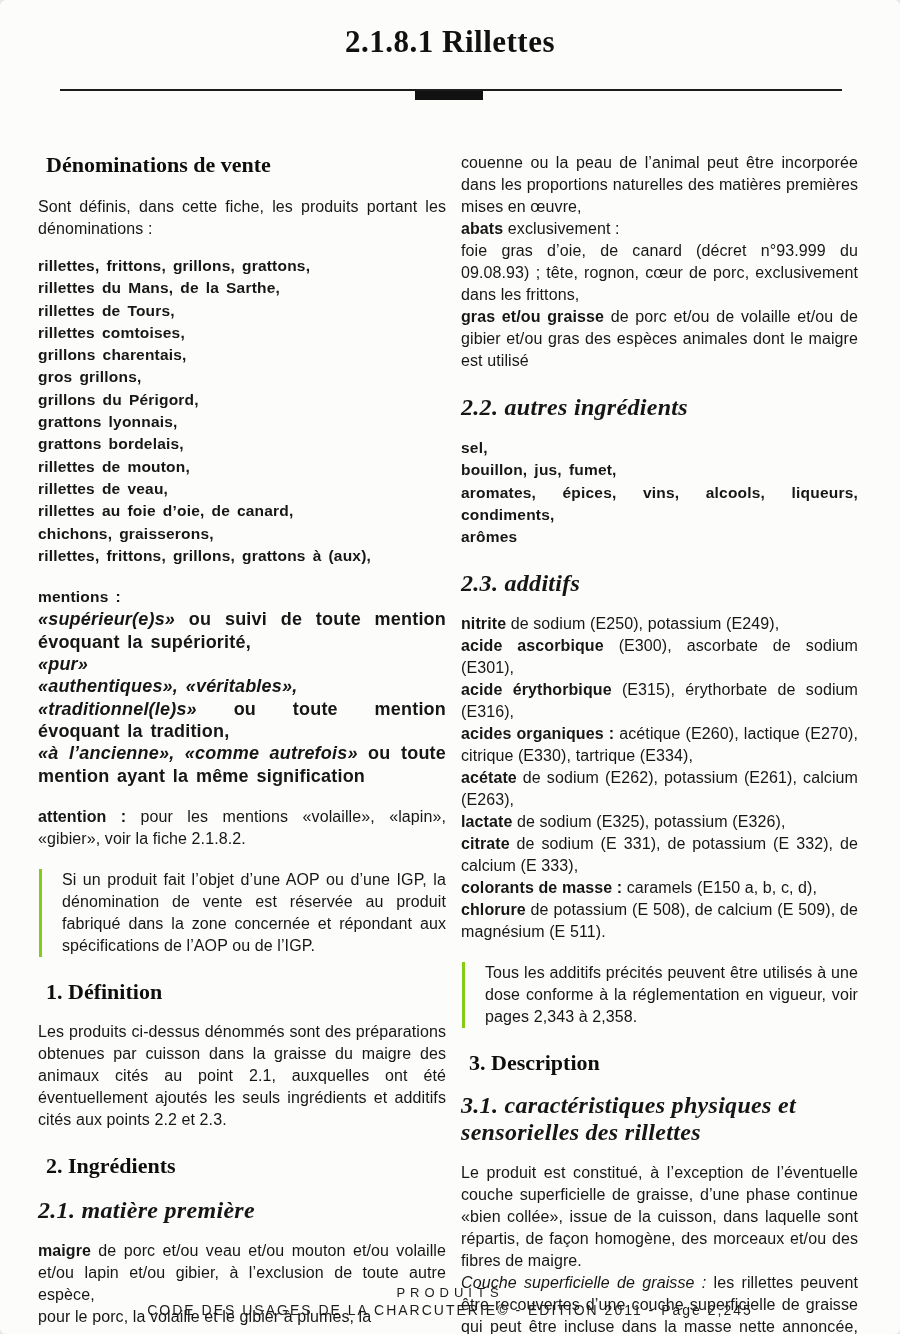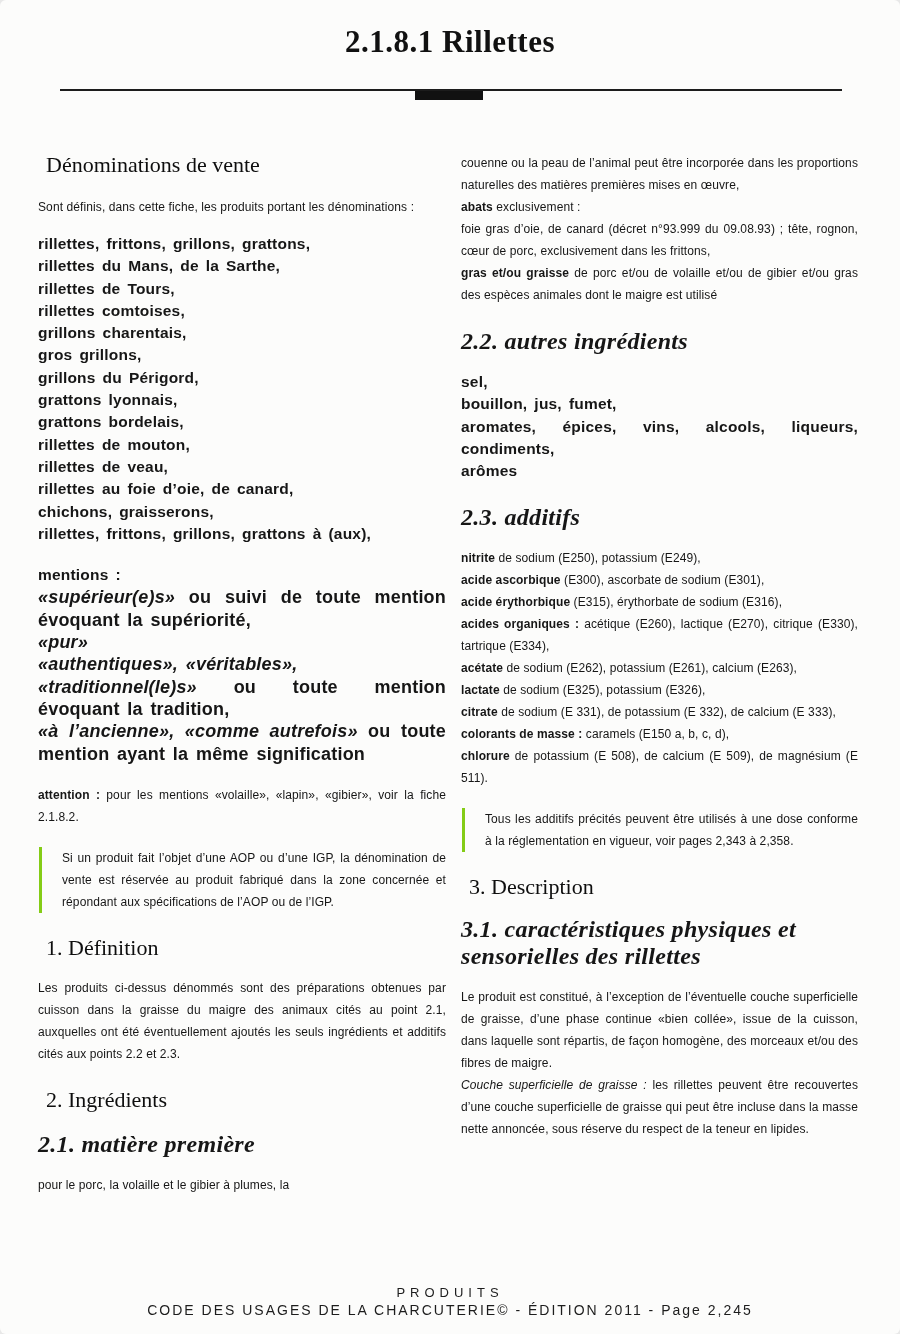"Dénominations de vente" .sec-heading { font-weight: 400 -> 700 }
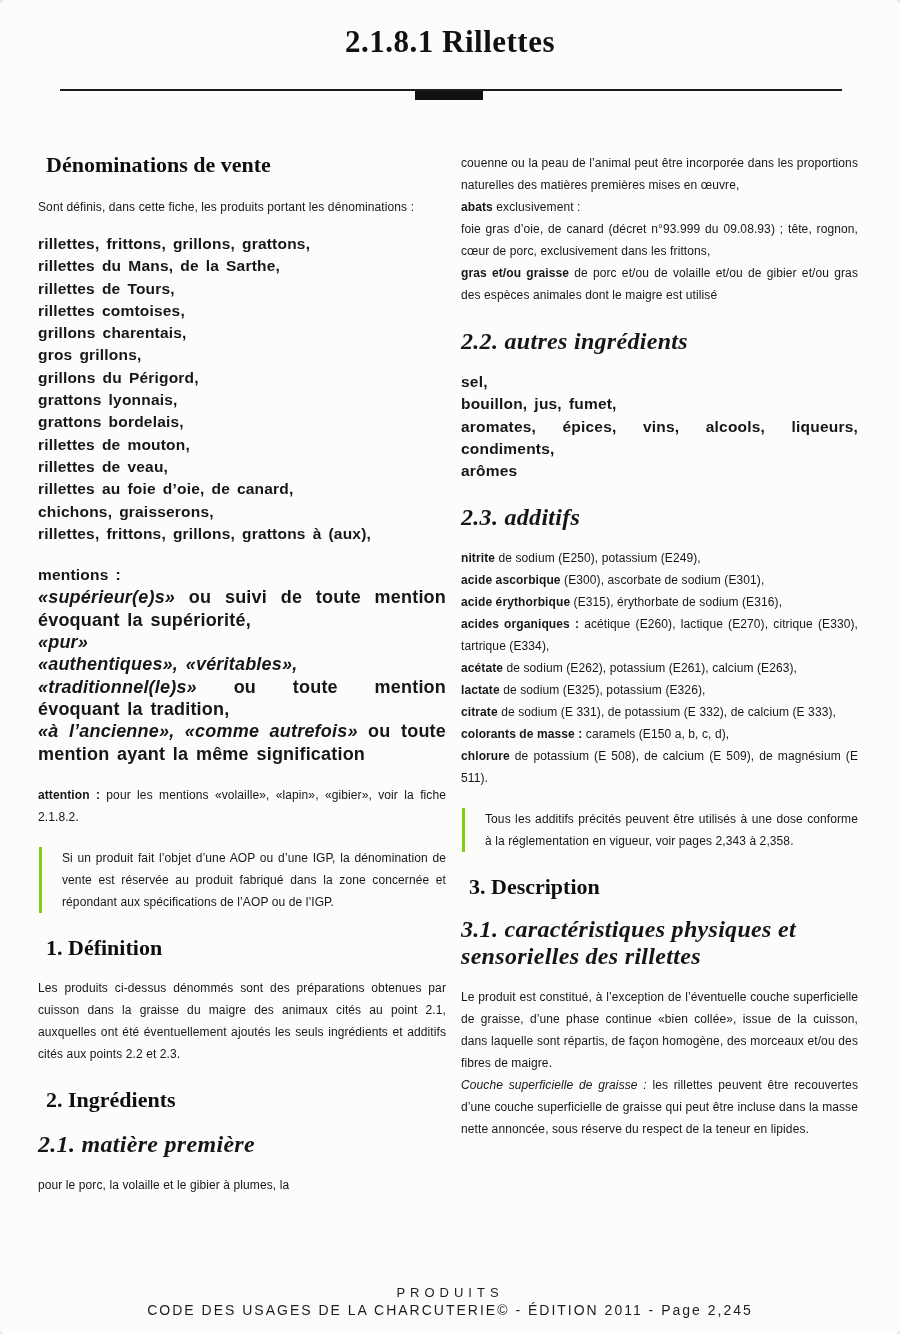"couenne ou la peau de" .body { font-size: 12px -> 16px }
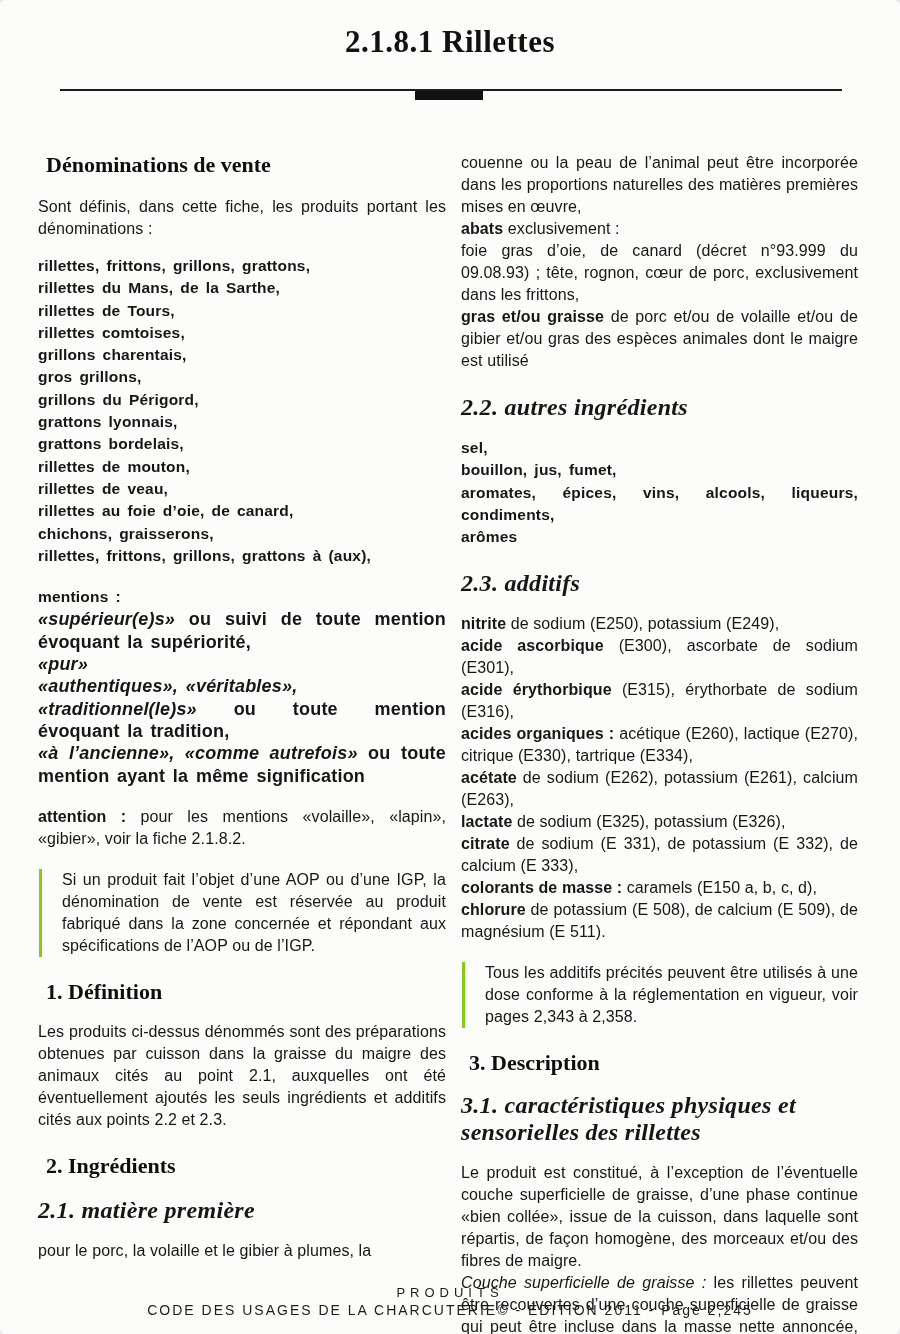"maigre de porc et/ou veau" p.body { html: none -> <p><span>maigre</span><span> de porc et/ou veau et/ou mouton et/ou volaille et/ou lapin et/ou gibier, à l’exclusion de toute autre espèce,</span></p> }
